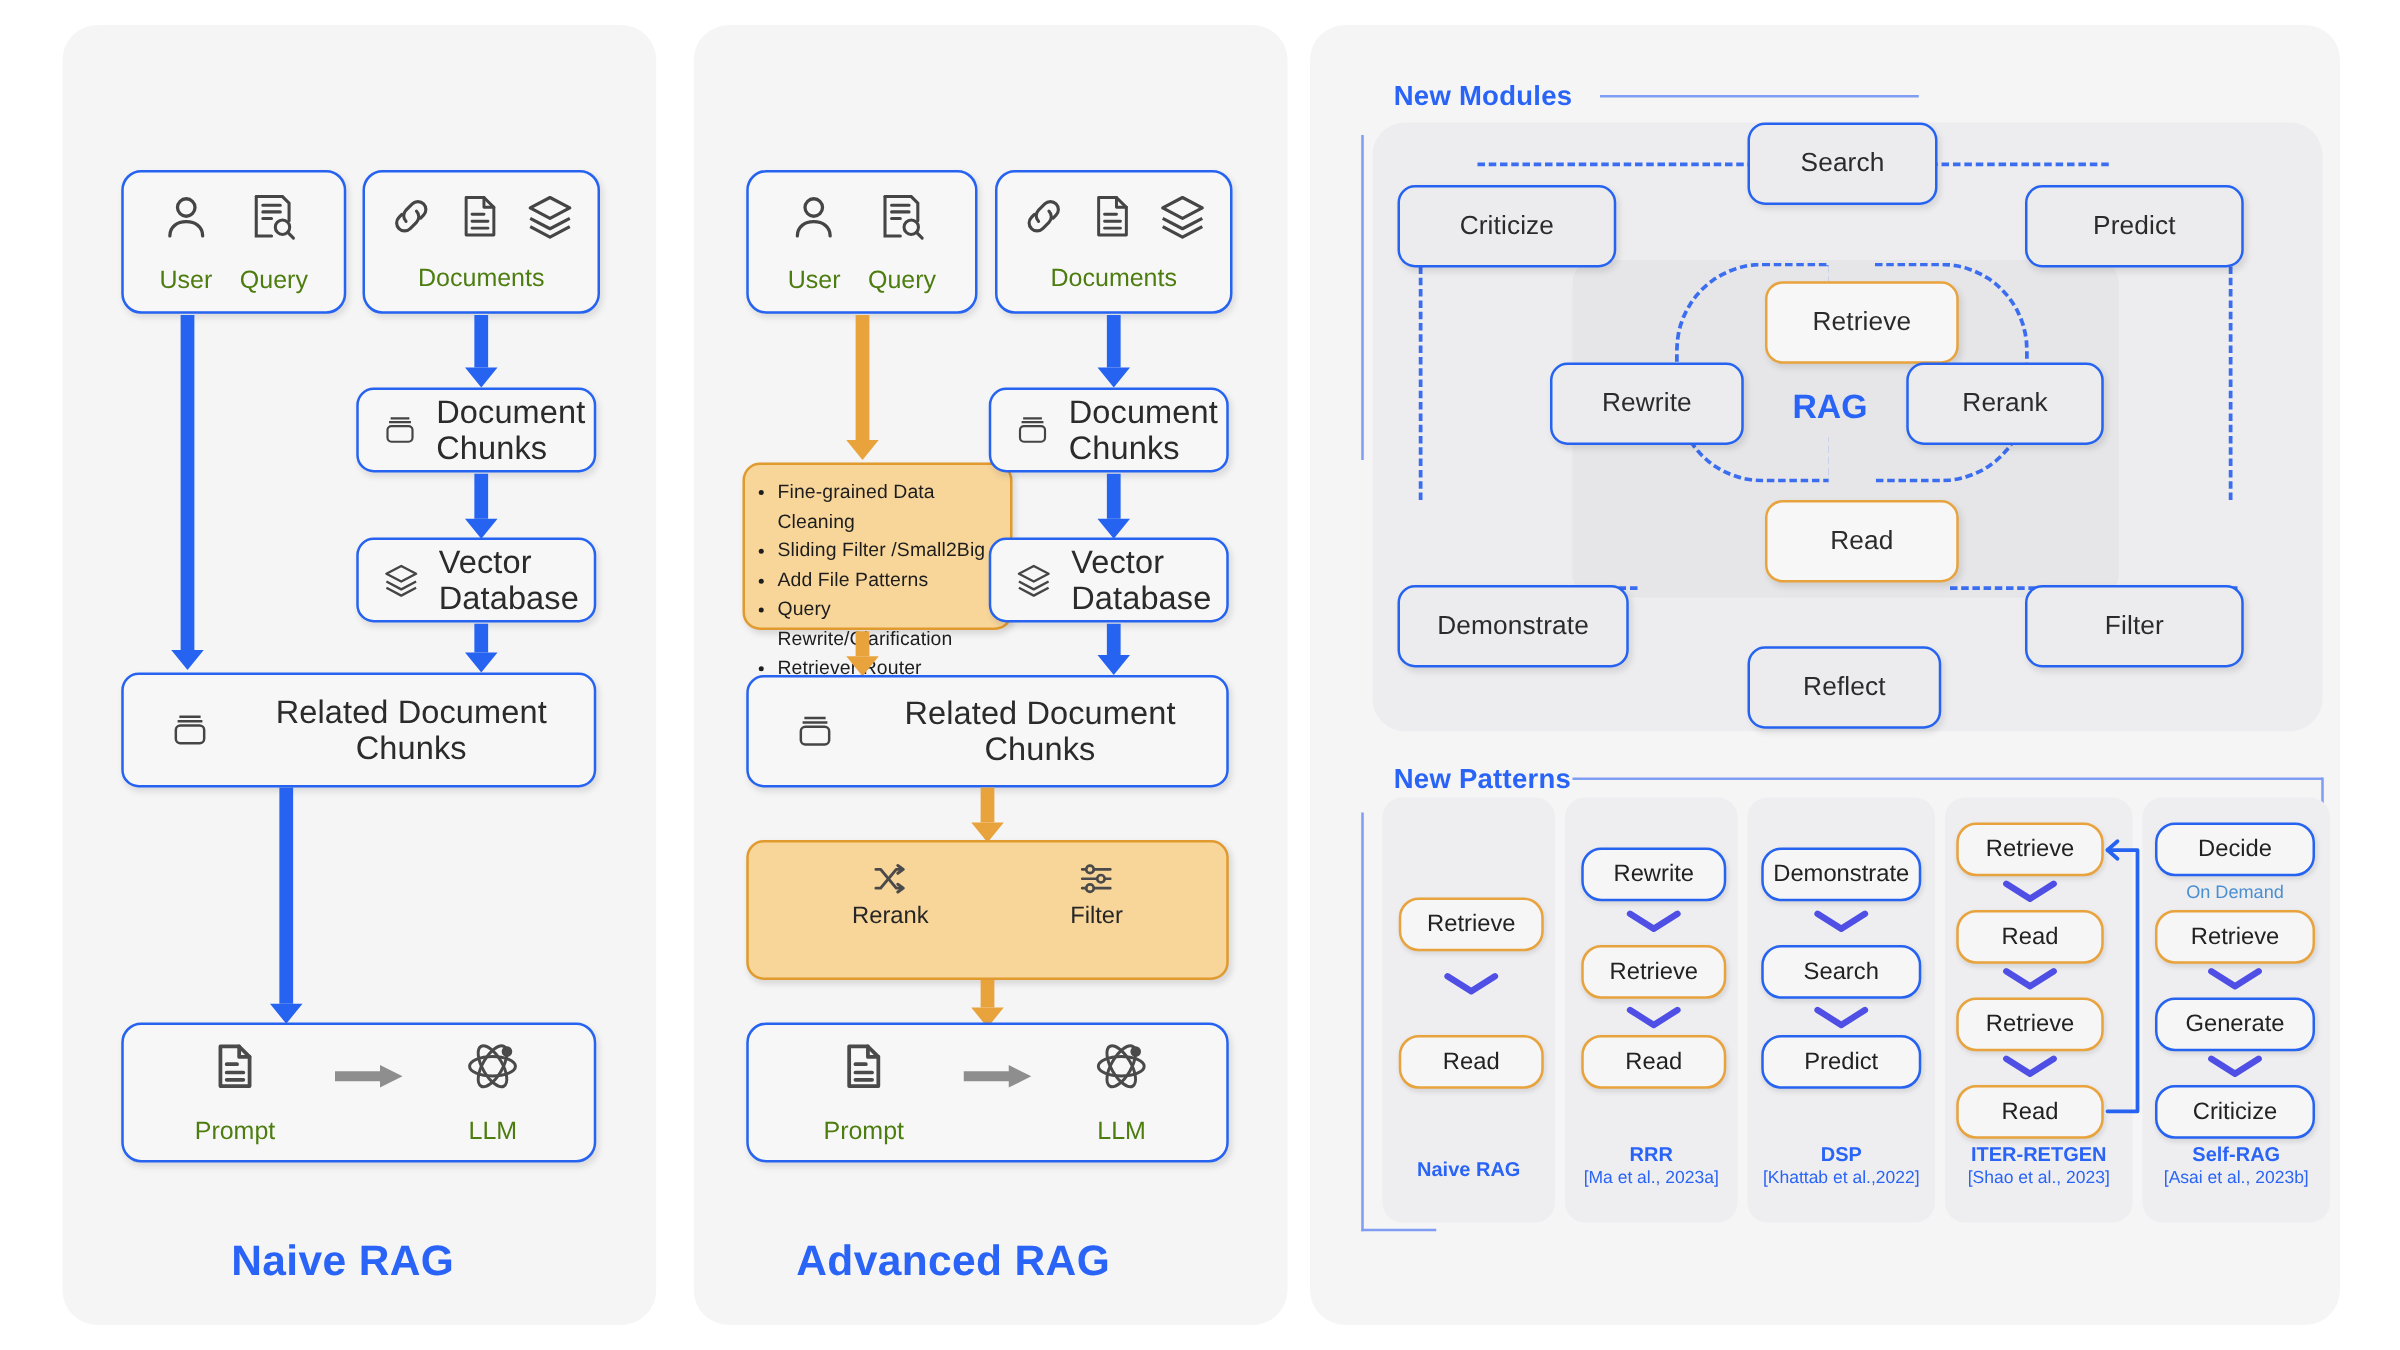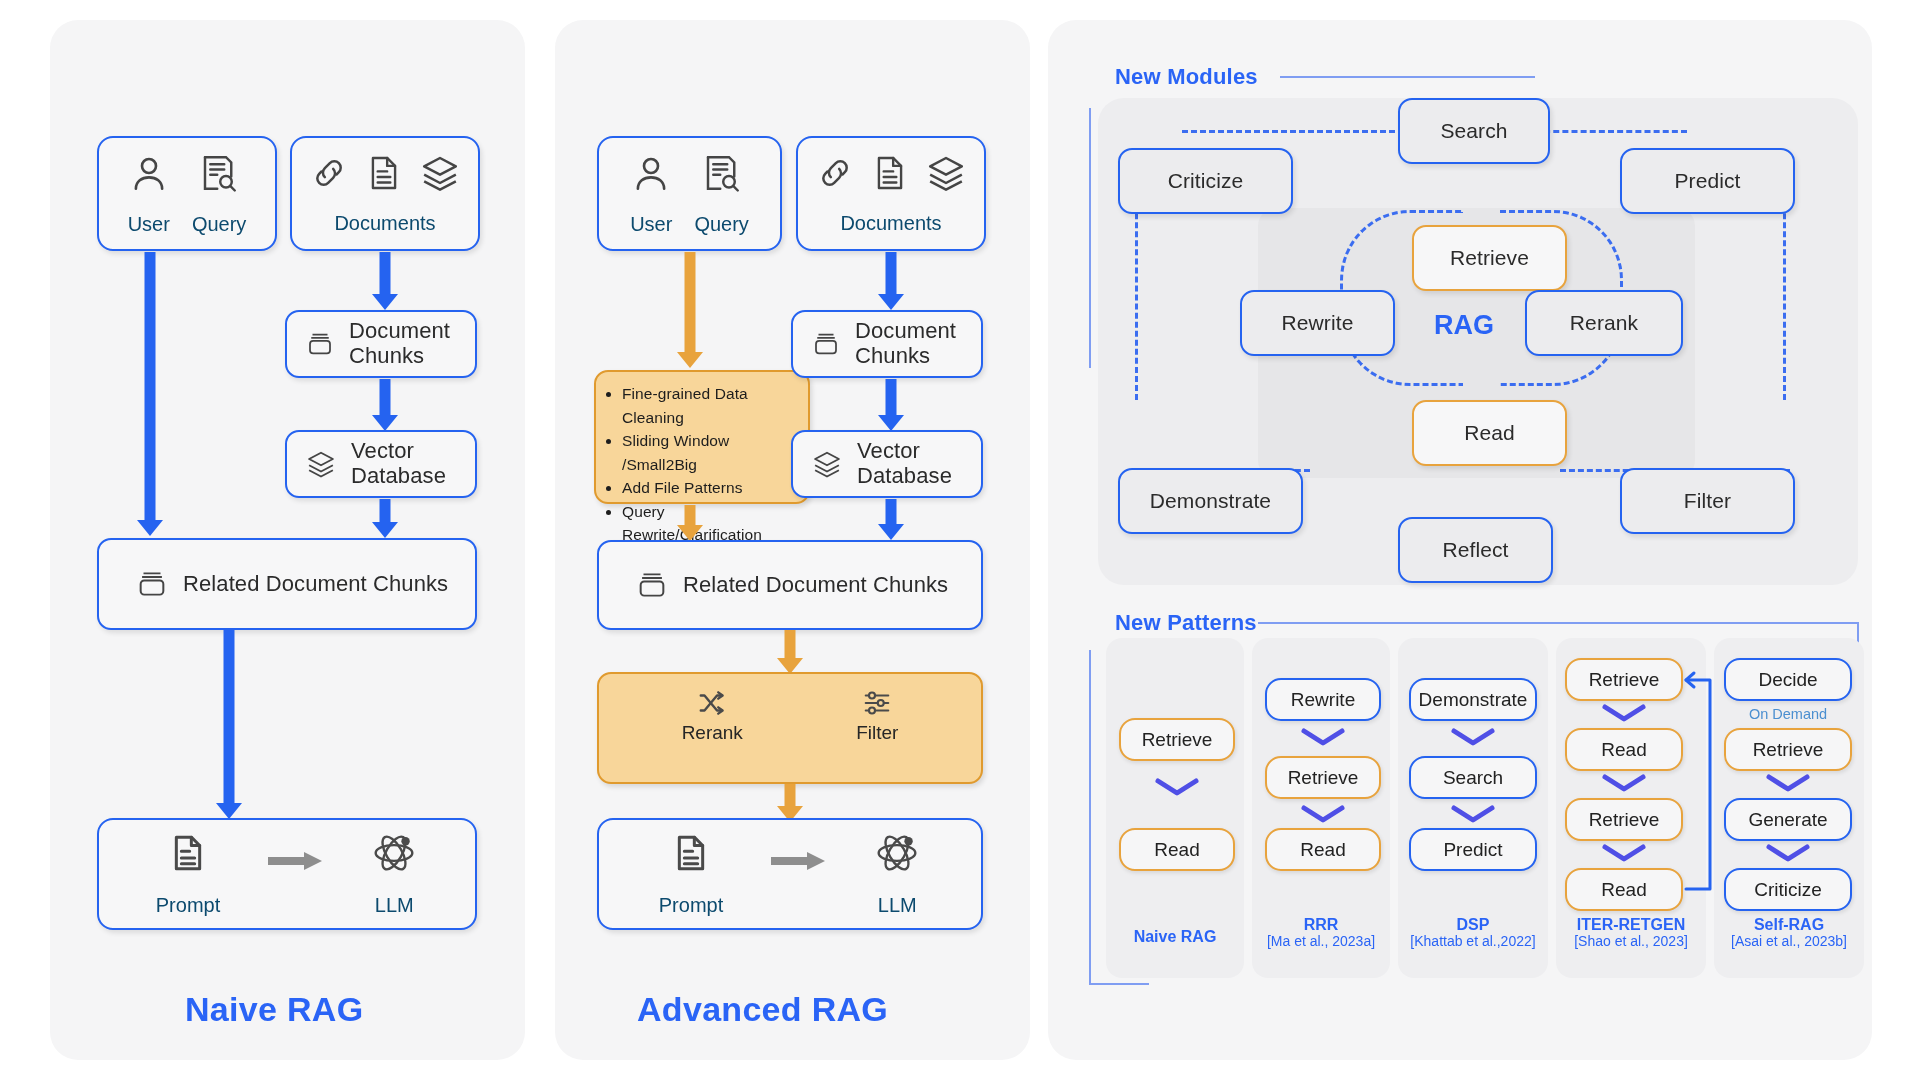"User" .icap { color: #0c4a6e -> #4d7c0f }
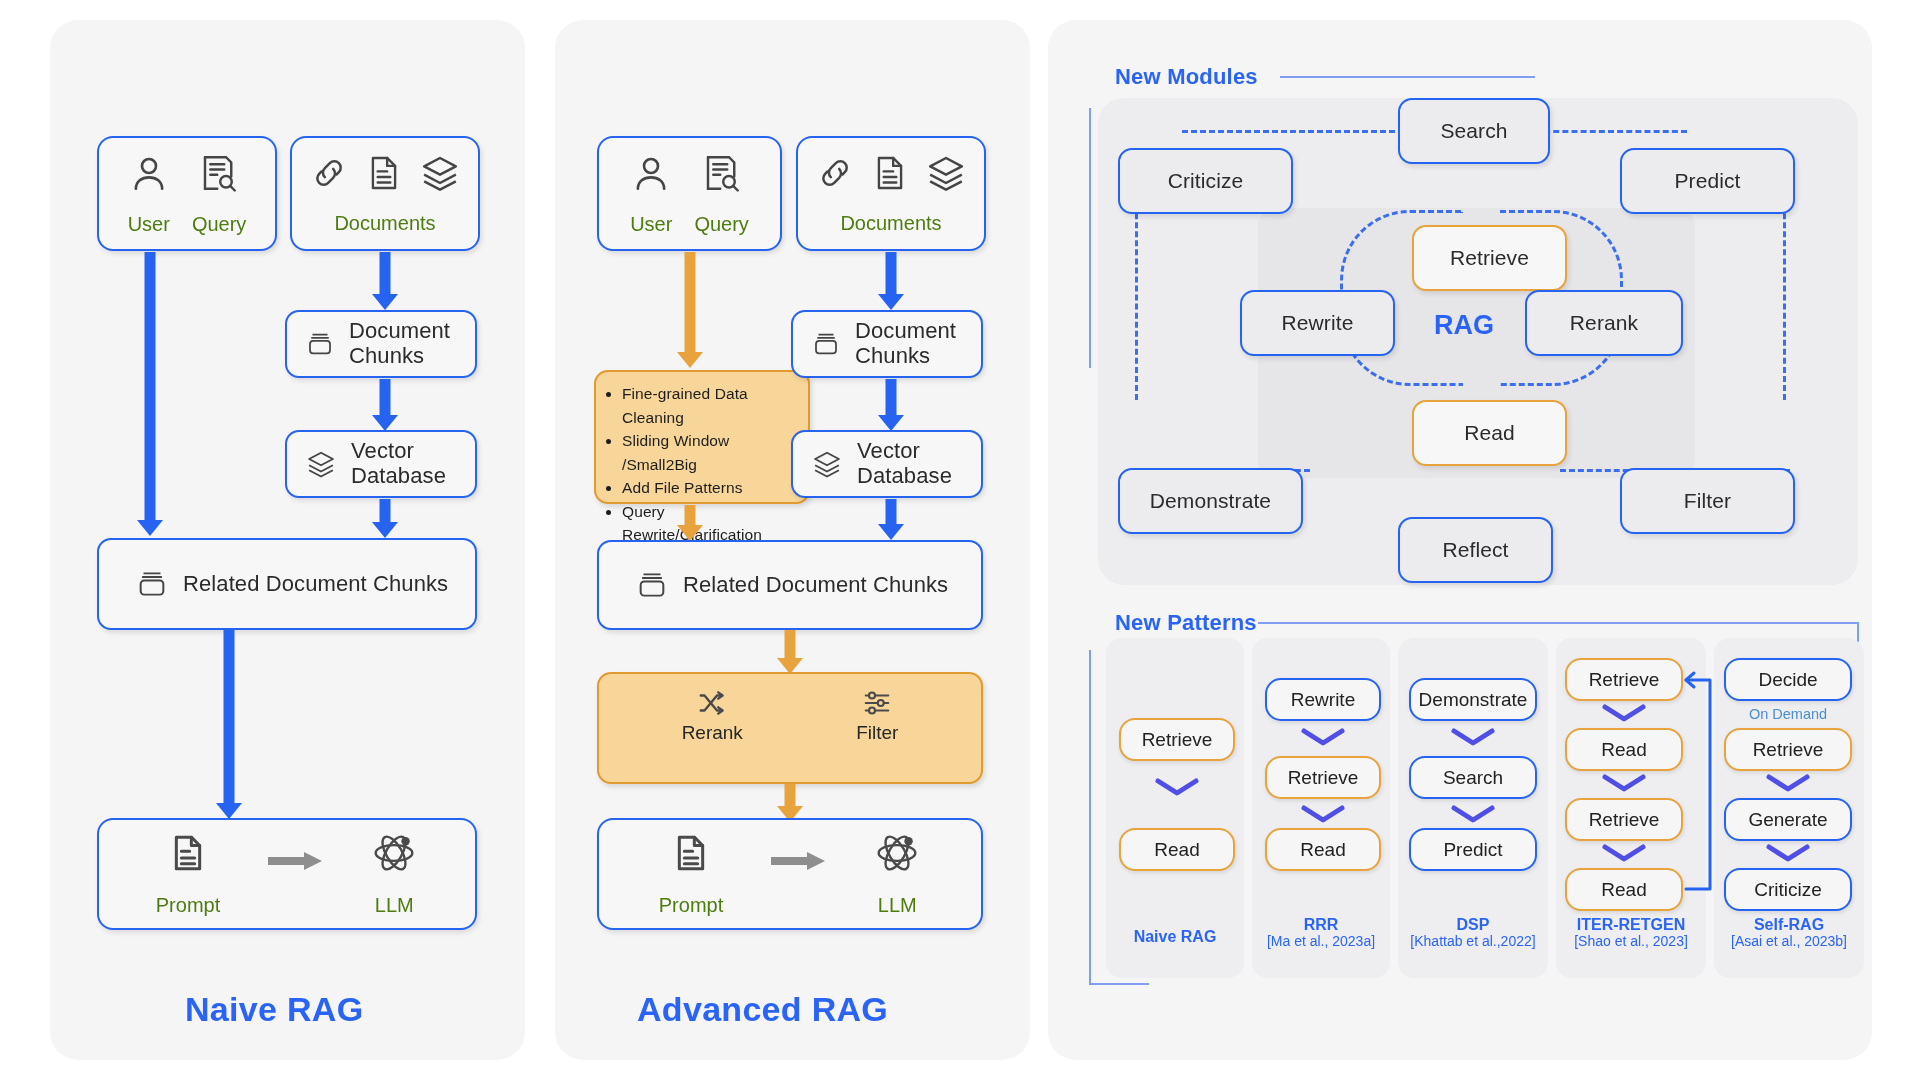"Document" .inline-node .lbl { font-size: 22px -> 26px }
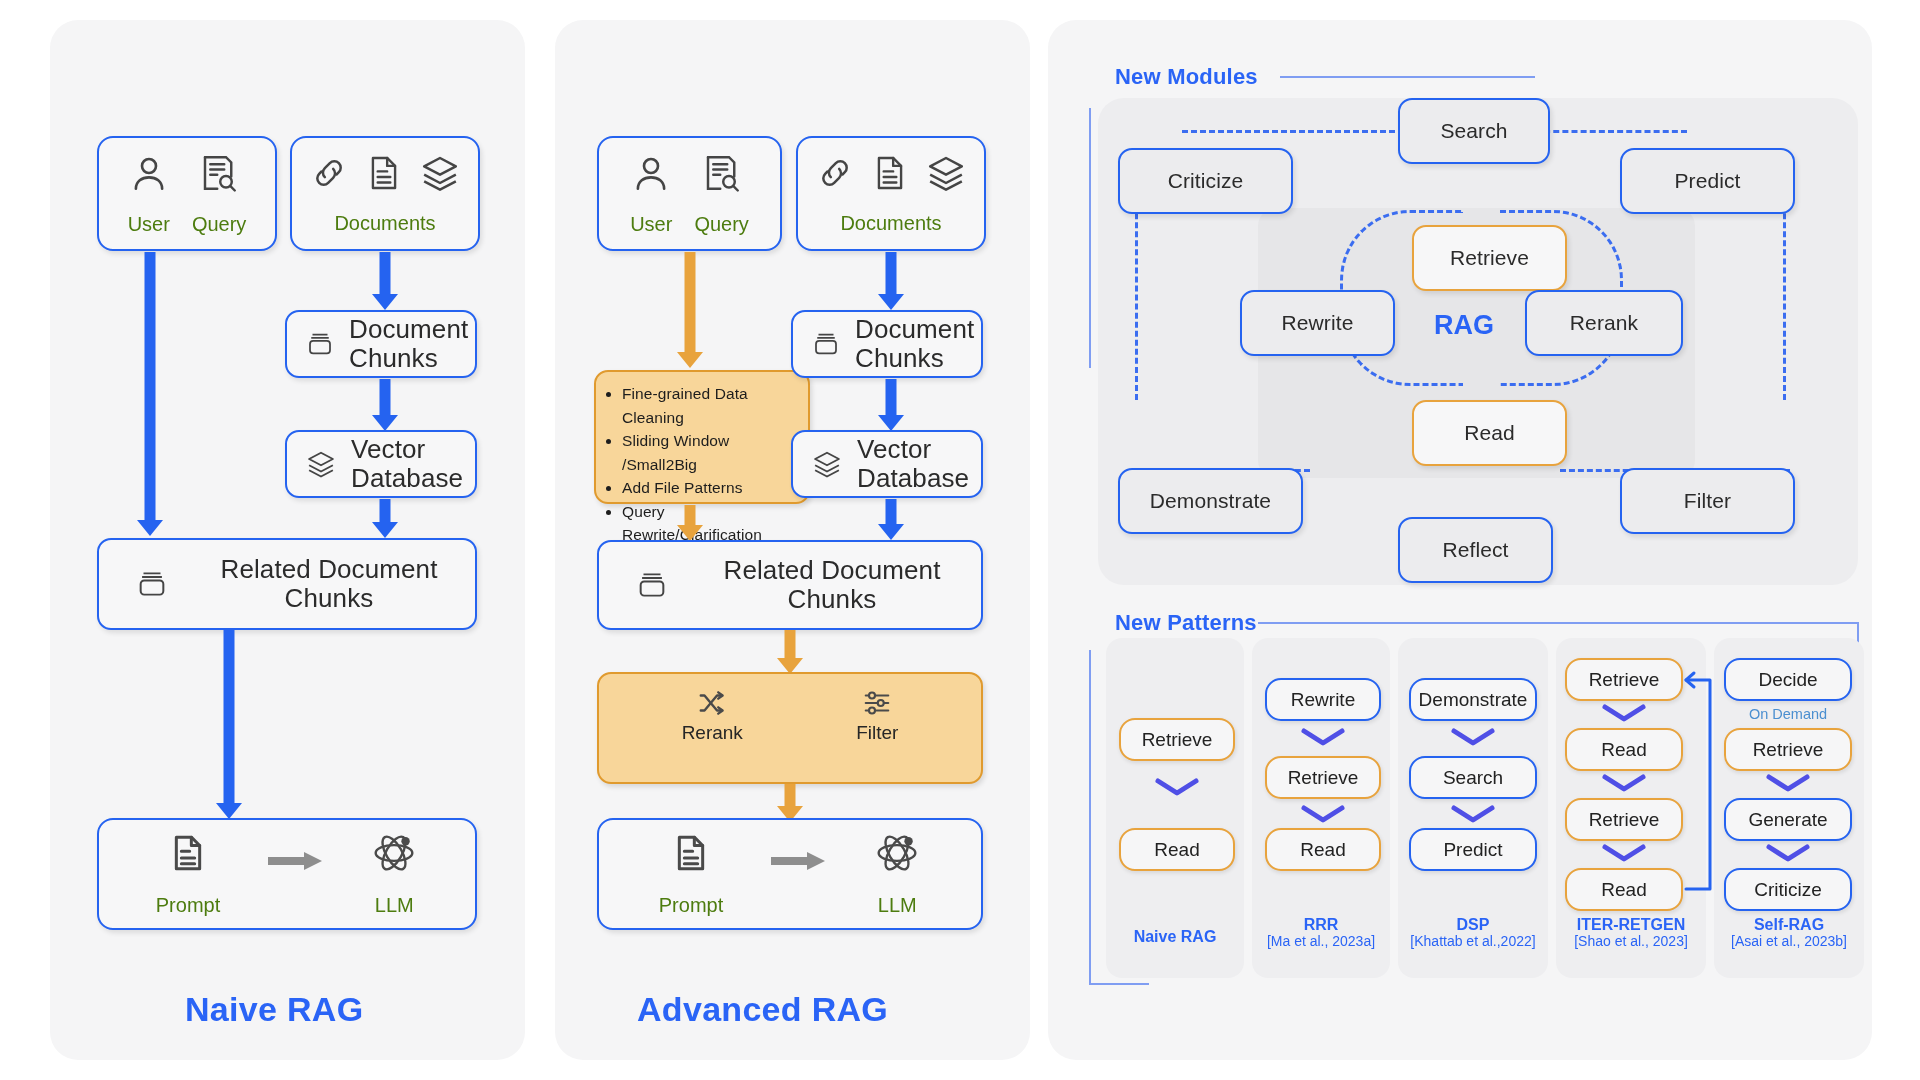"Sliding Window /Small2Big" li { text: Window -> Filter }
